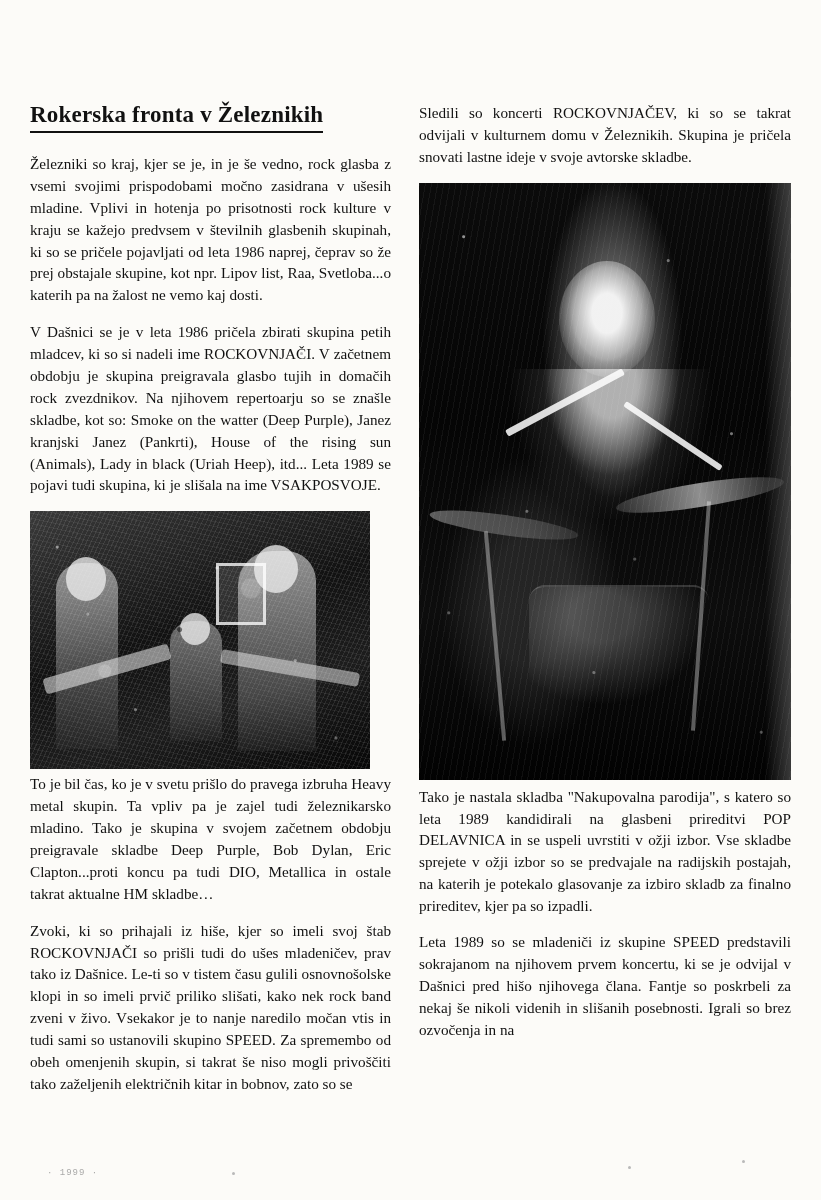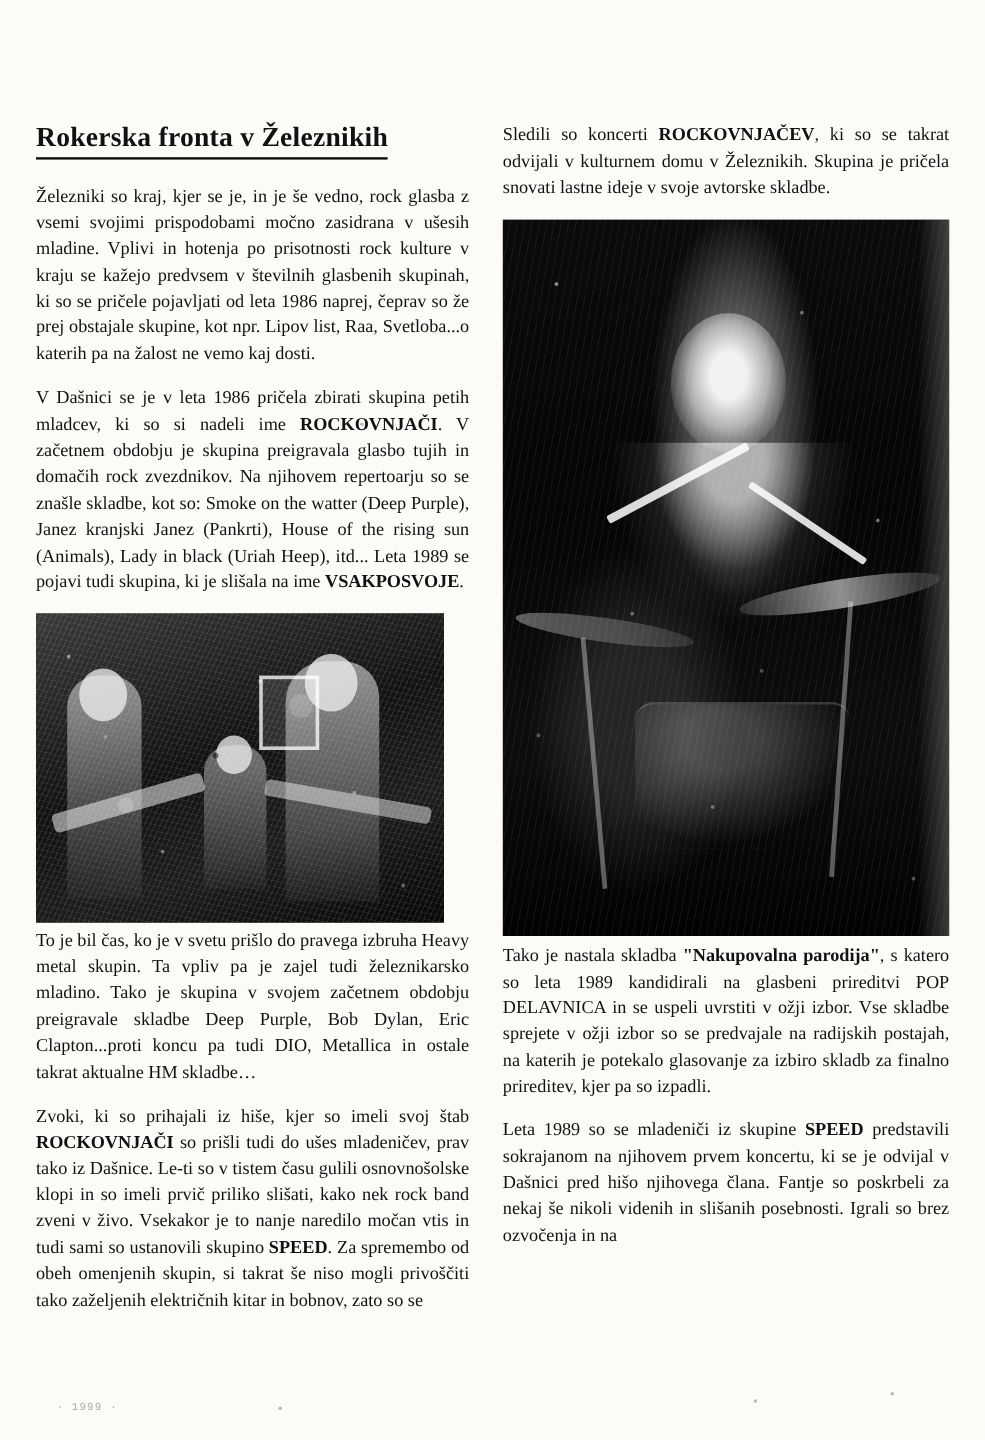"ROCKOVNJAČEV" .b { font-weight: bold -> normal }
